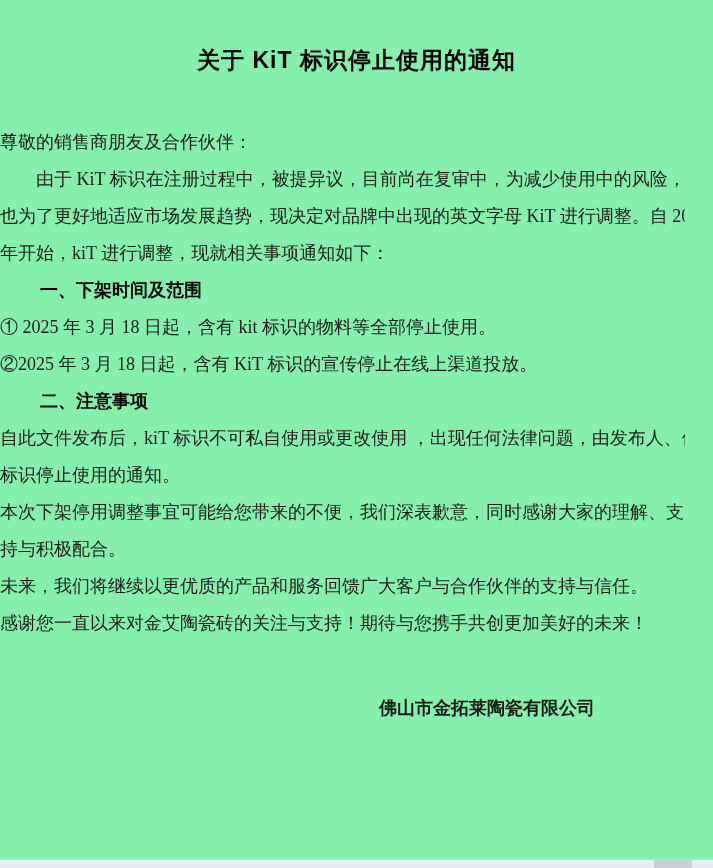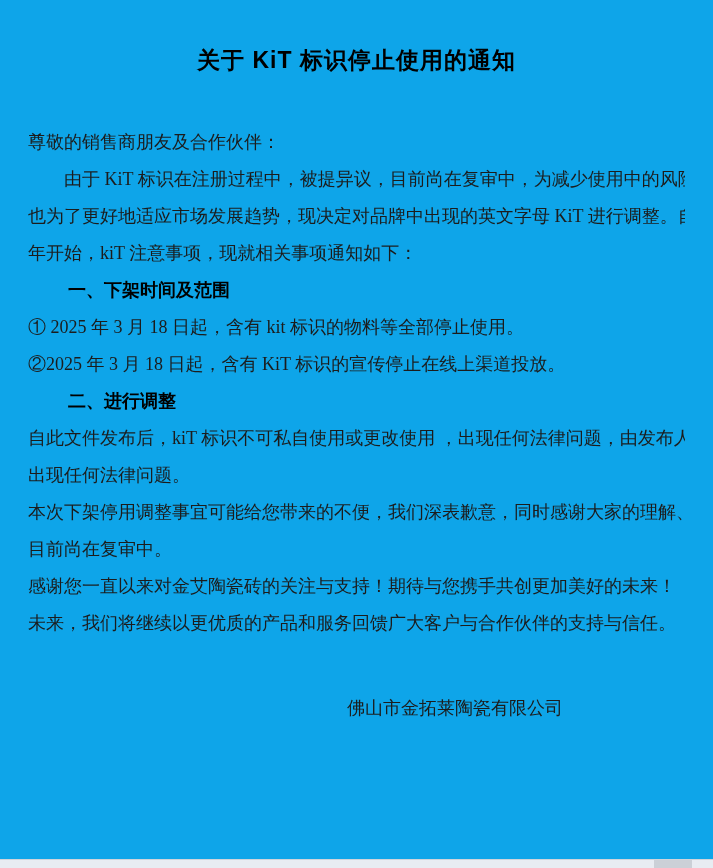"关于 KiT 标识停止使用的通知" div.page { background: #0ea5e9 -> #86efac }
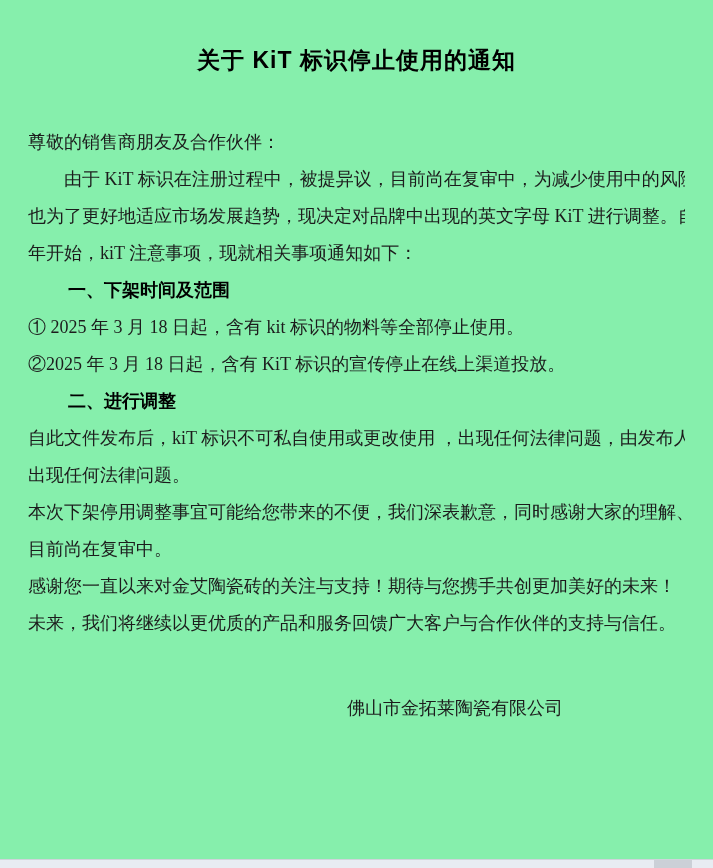"尊敬的销售商朋友及合作伙伴：" .doc-body { padding-left: 28px -> none }
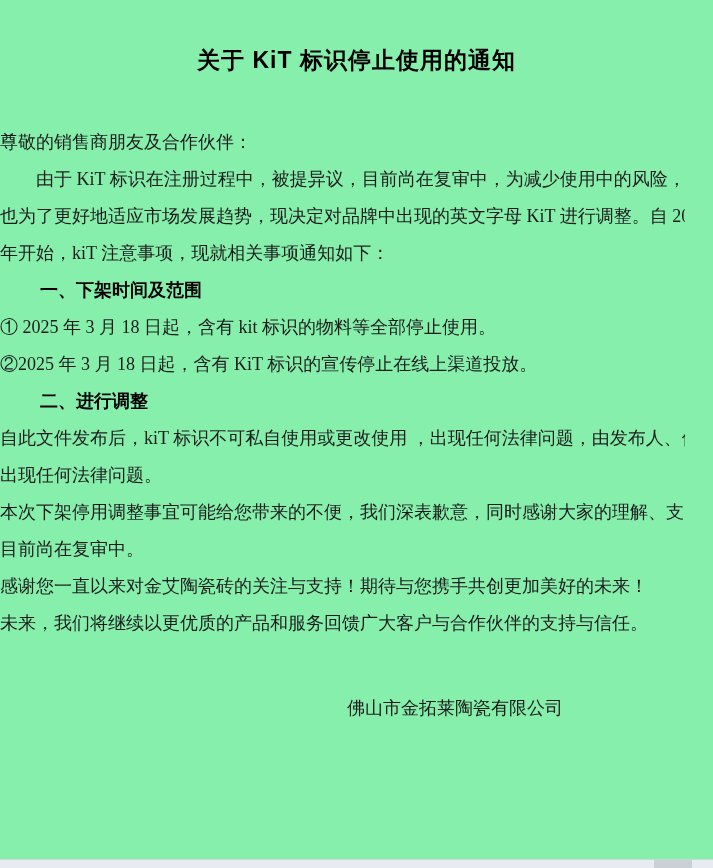"年开始，kiT 注意事项，现就相关事项通知如下：" div.line { text: 注意事项 -> 进行调整 }
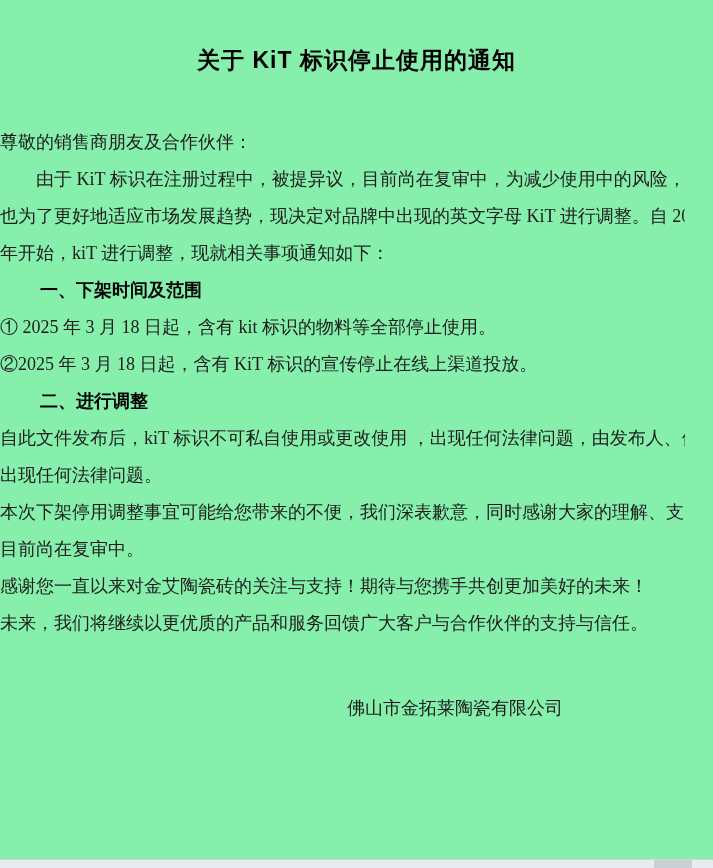"二、进行调整" div.heading { text: 进行调整 -> 注意事项 }
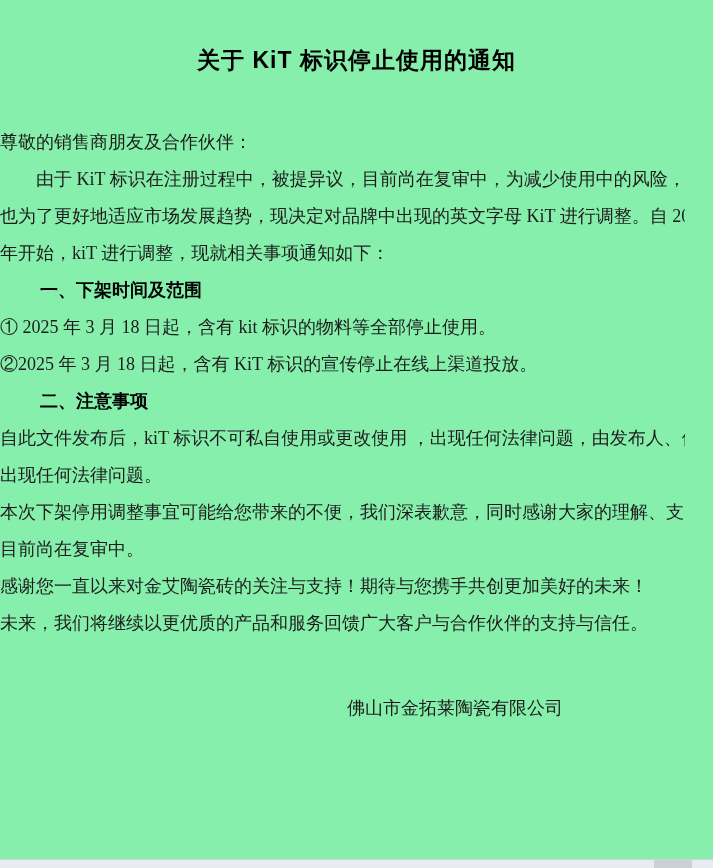"出现任何法律问题。" div.line { text: 出现任何法律问题 -> 标识停止使用的通知 }
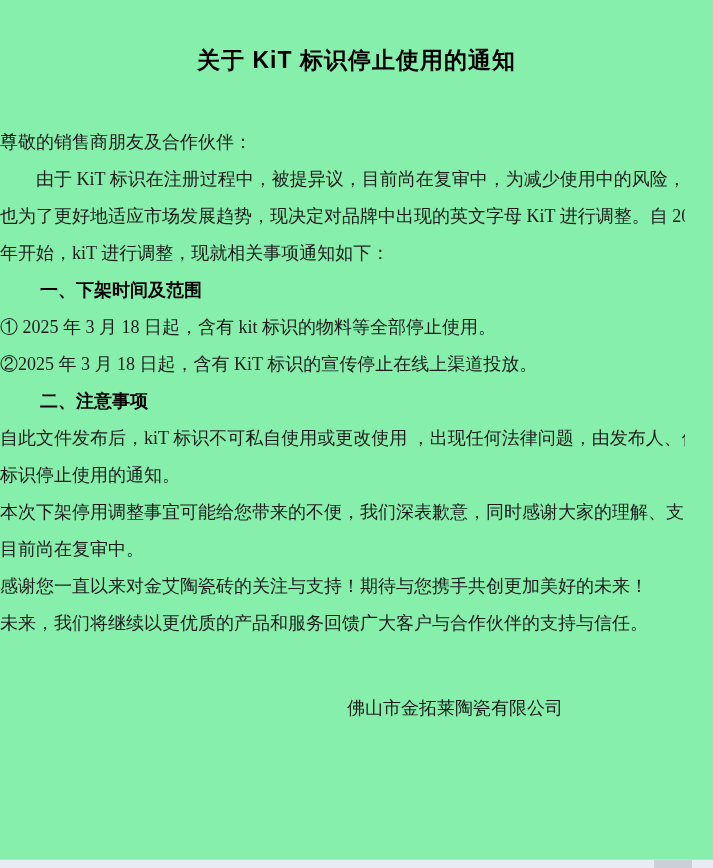"目前尚在复审中。" div.line { text: 目前尚在复审中 -> 持与积极配合 }
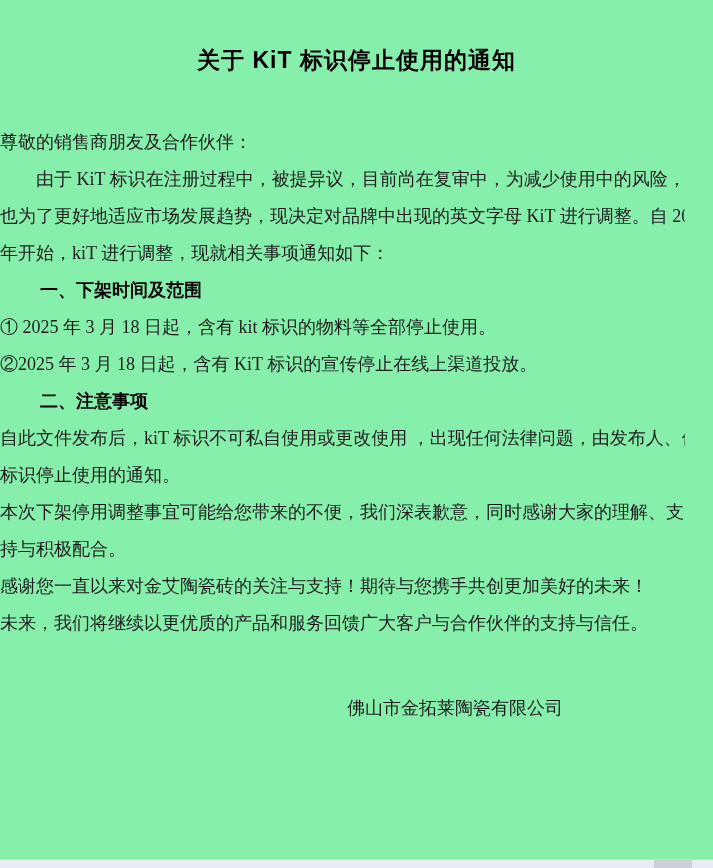"感谢您一直以来对金艾陶瓷砖的关注与支持！期待与您携手共创更加美好的未来！" div.line { order: before "未来，我们将继续以更优质的产品和服务回馈广大客户与合作伙伴的支持与信任。" -> after "未来，我们将继续以更优质的产品和服务回馈广大客户与合作伙伴的支持与信任。" }
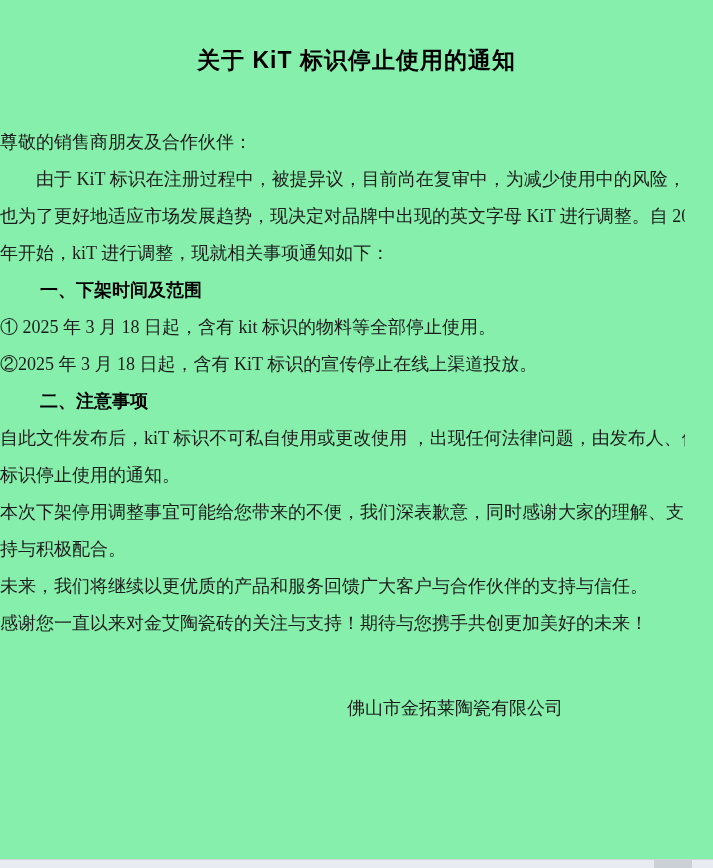"佛山市金拓莱陶瓷有限公司" .signature { font-weight: none -> bold; text-align: left -> center }
